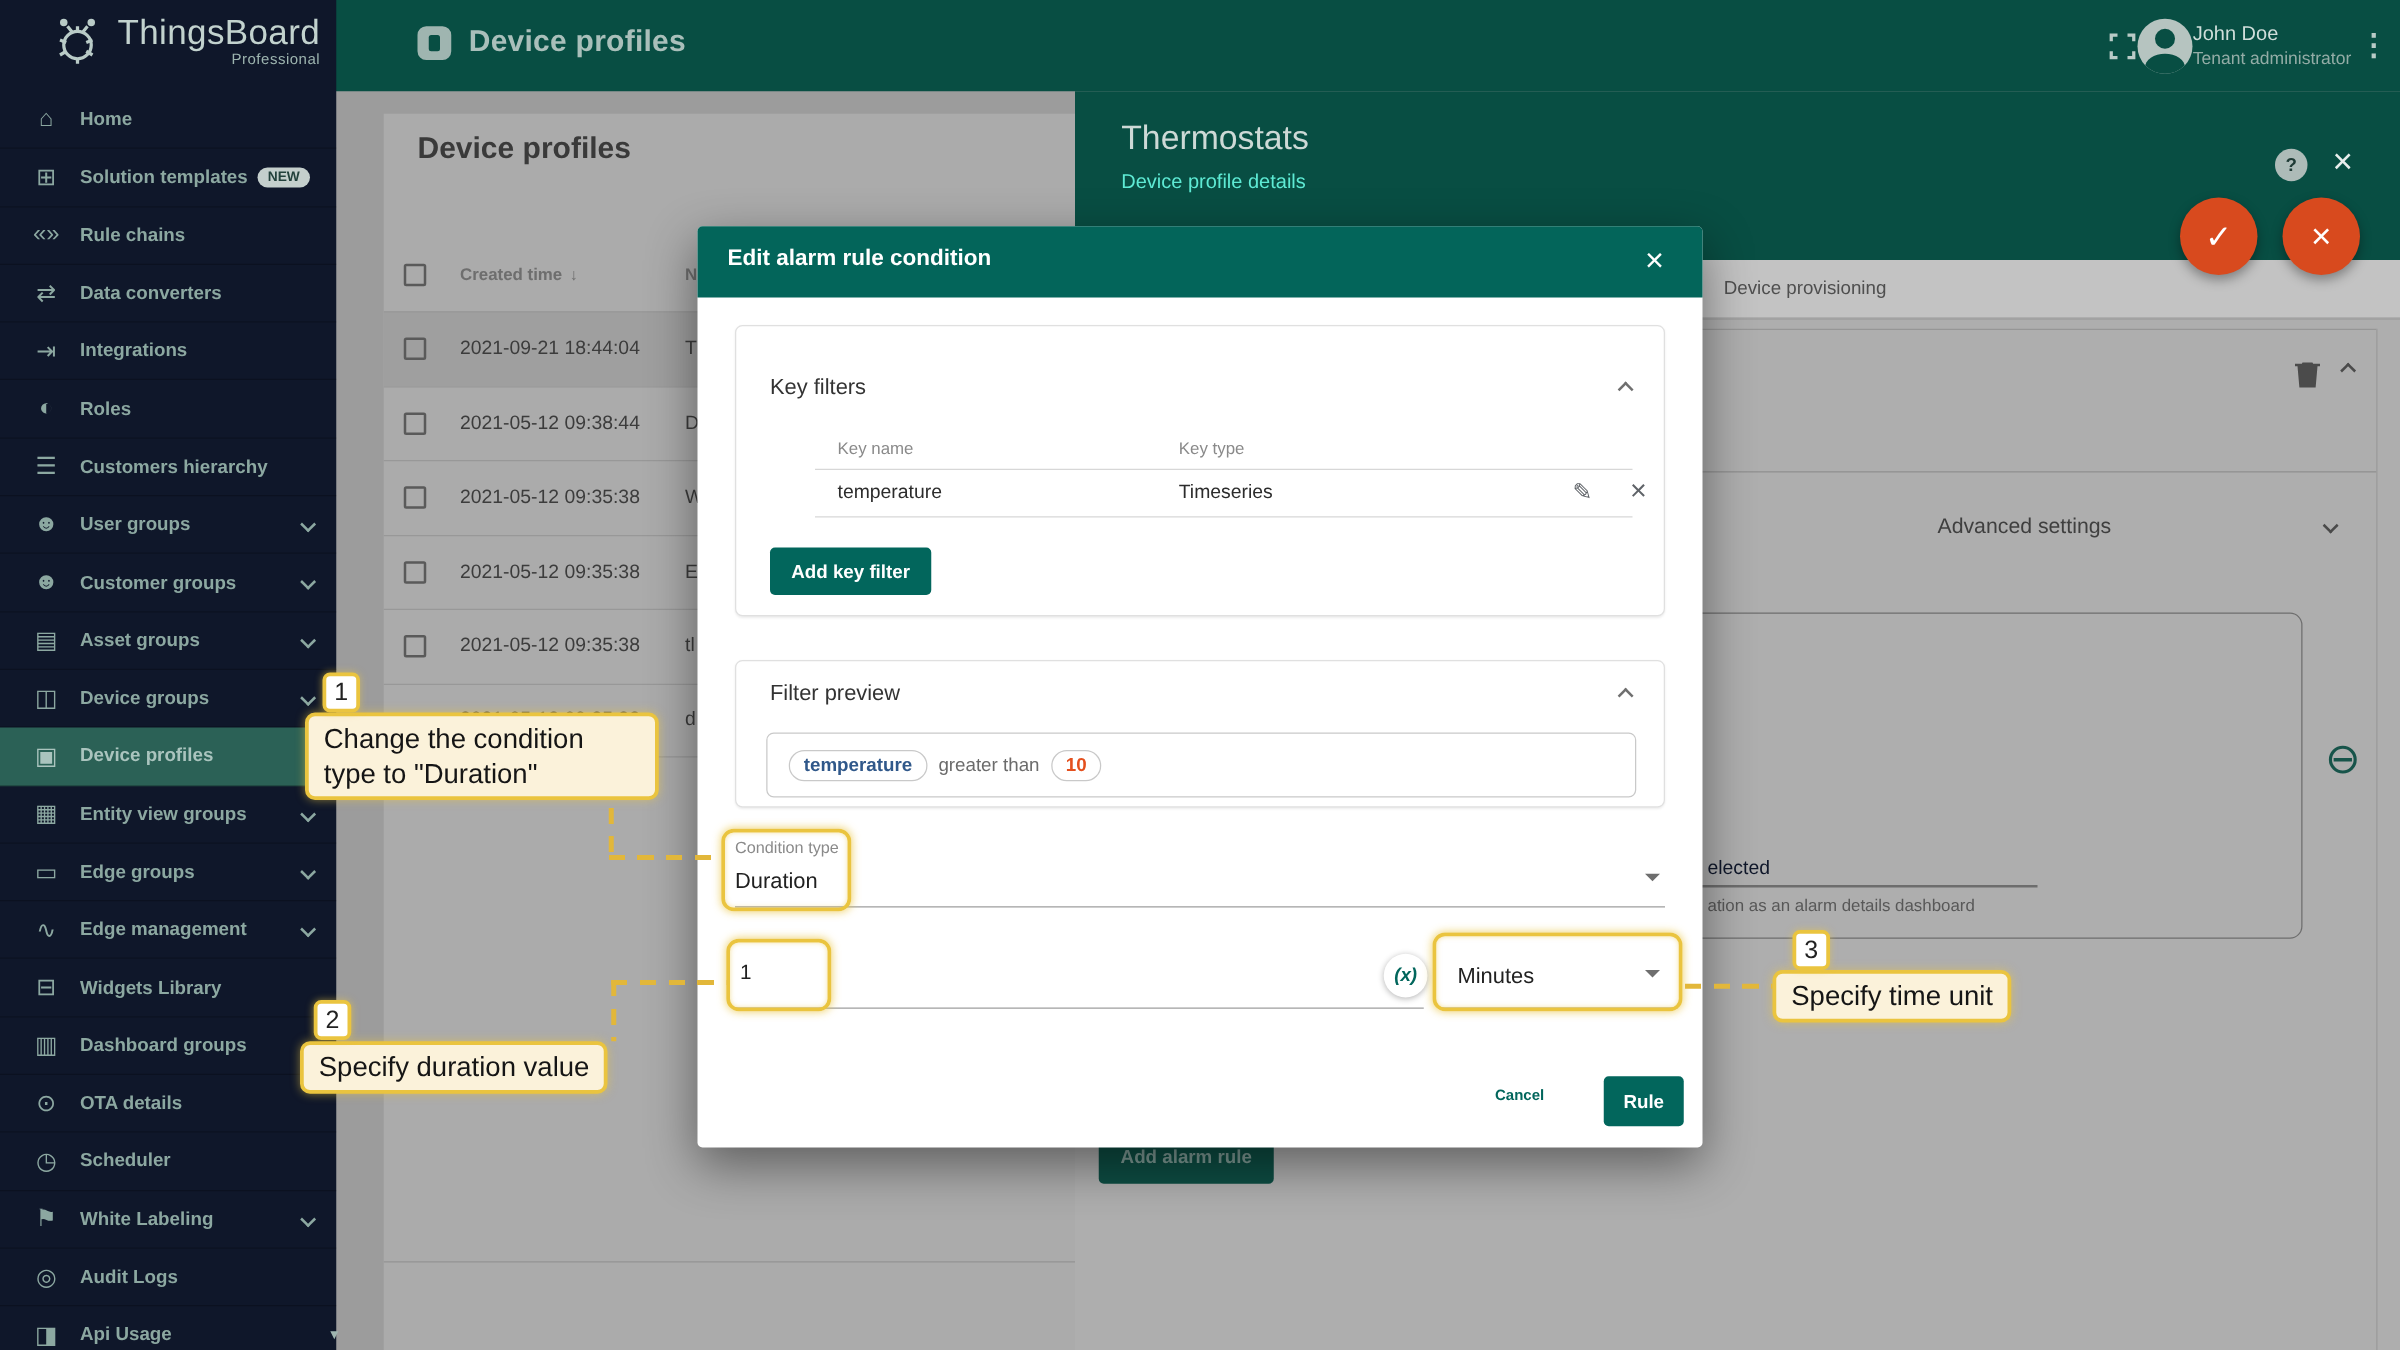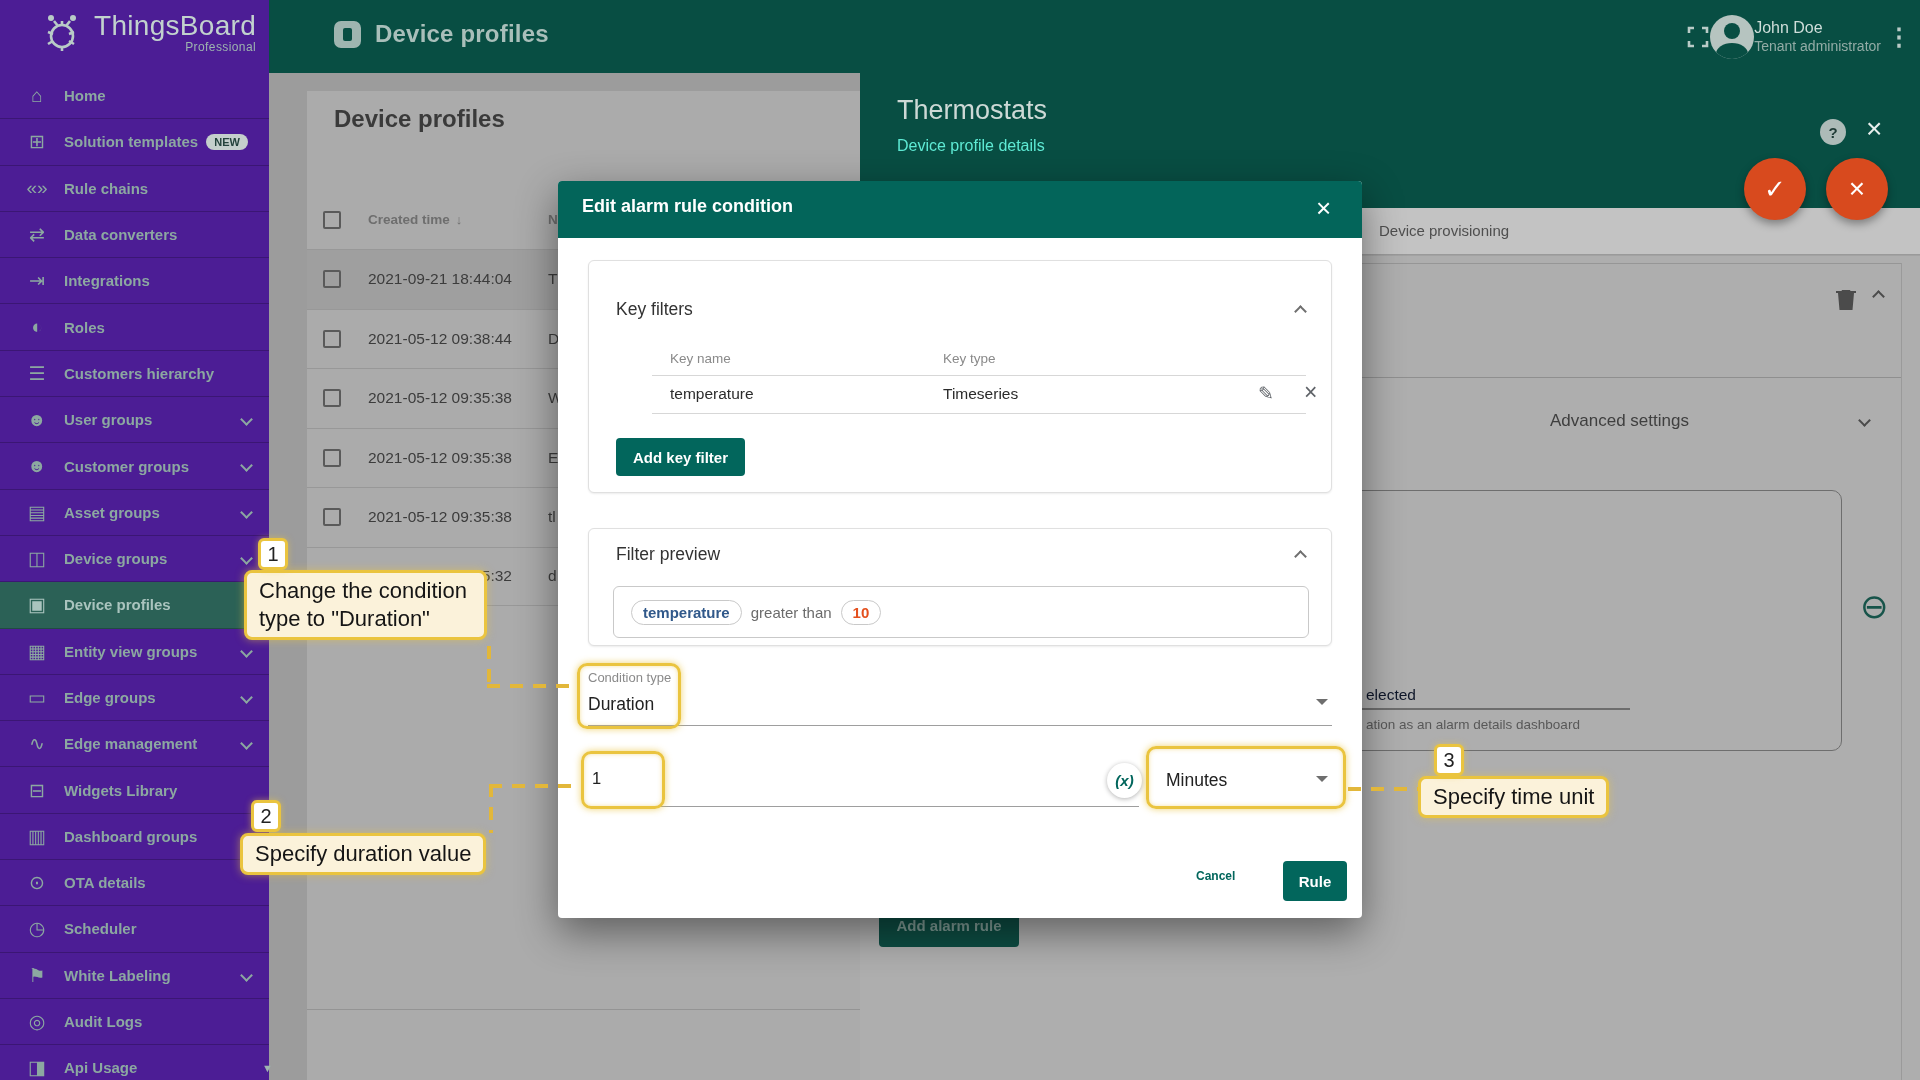"ThingsBoard" .sidebar { background: #4c1d95 -> #0f172a }
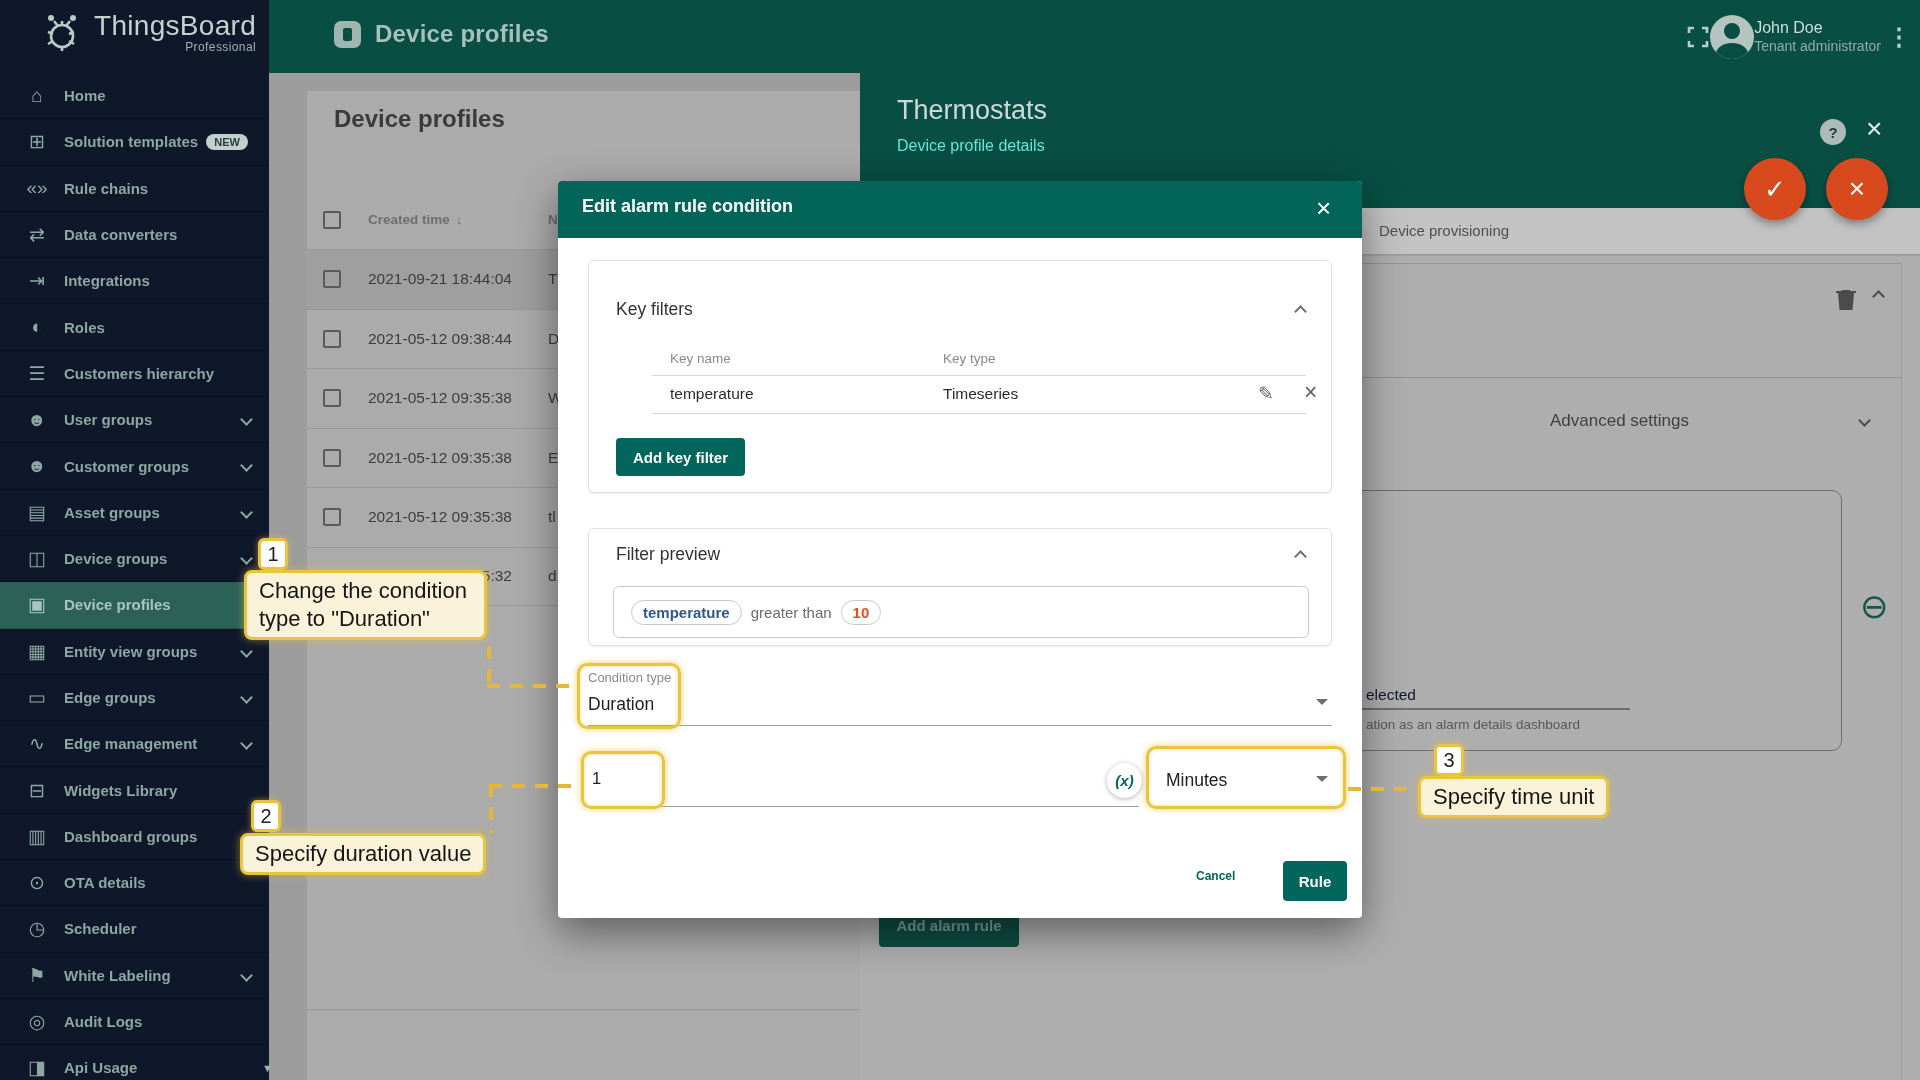"Change the condition type to" .co1 { width: 243px -> 283px }
